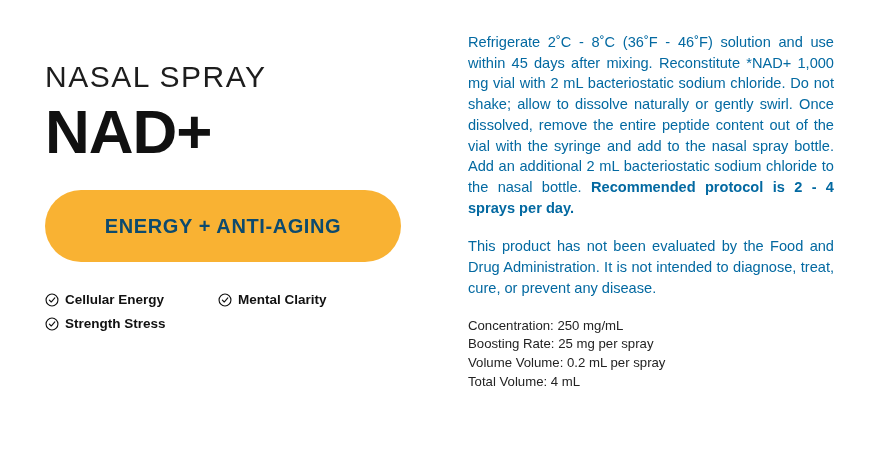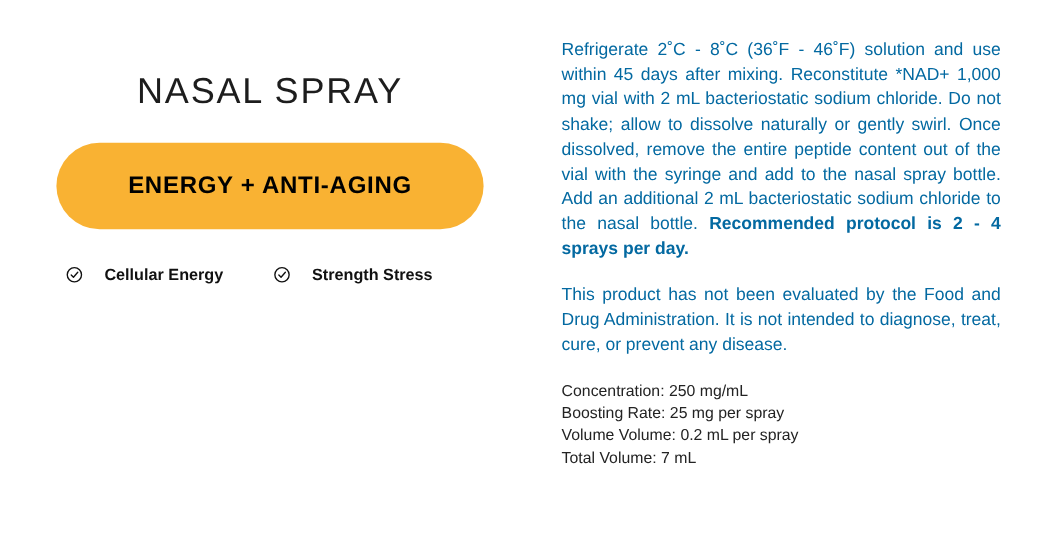"NASAL SPRAY" .left { align-items: center -> flex-start }
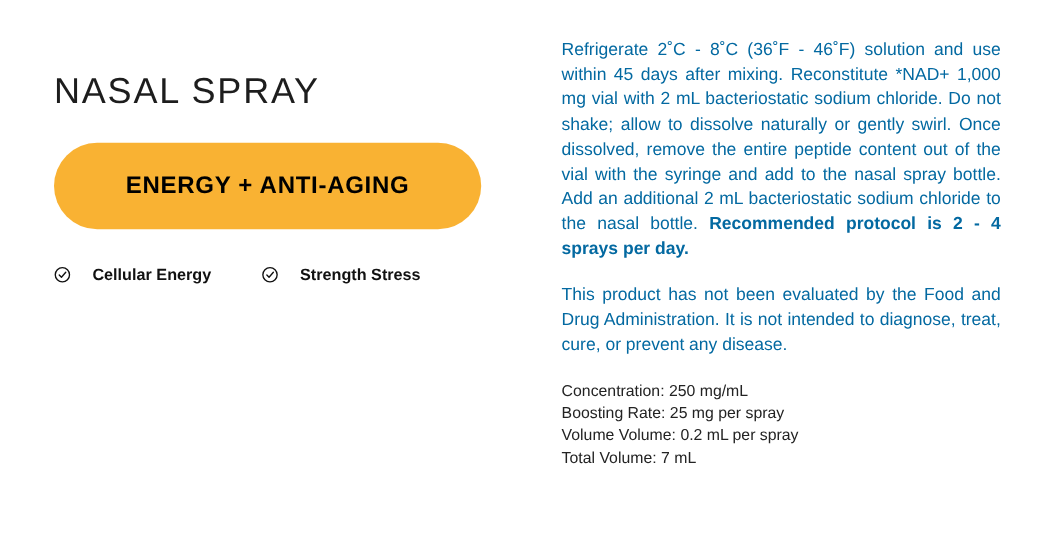"NAD+" div.product-name { html: none -> <div>NAD+</div> }
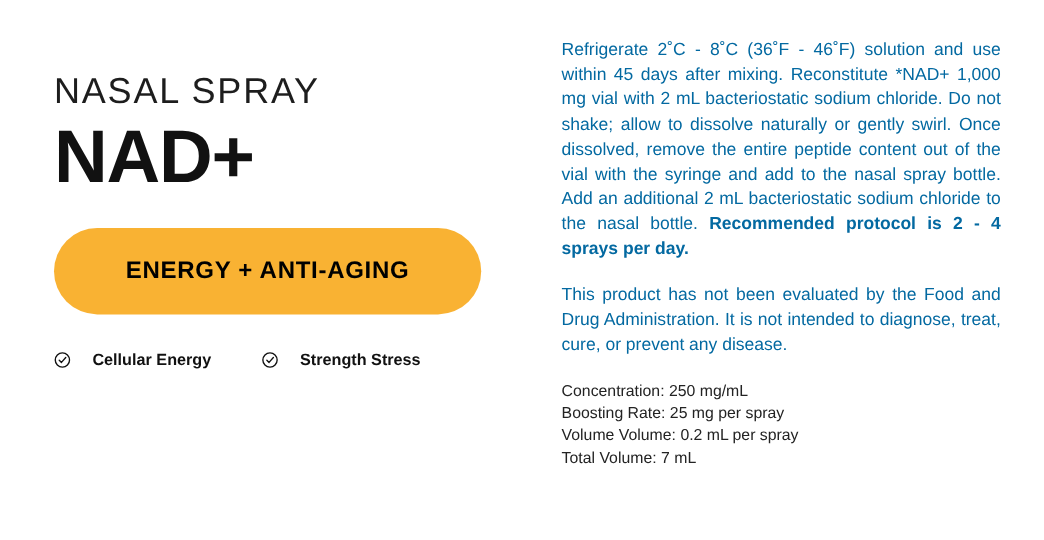"ENERGY + ANTI-AGING" .pill { color: #000000 -> #0c4a6e }
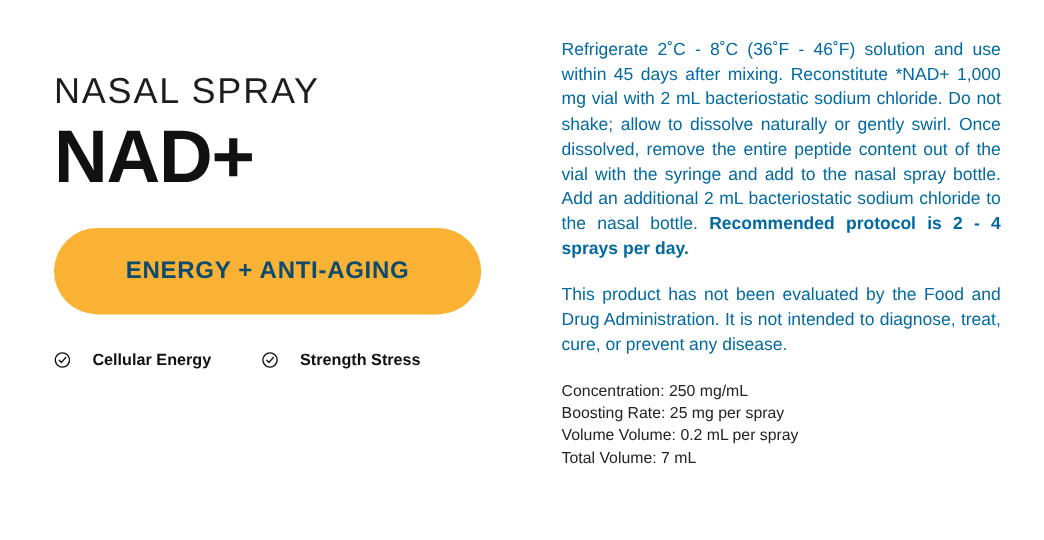"Cellular Energy" .benefit { gap: 18px -> 6px }
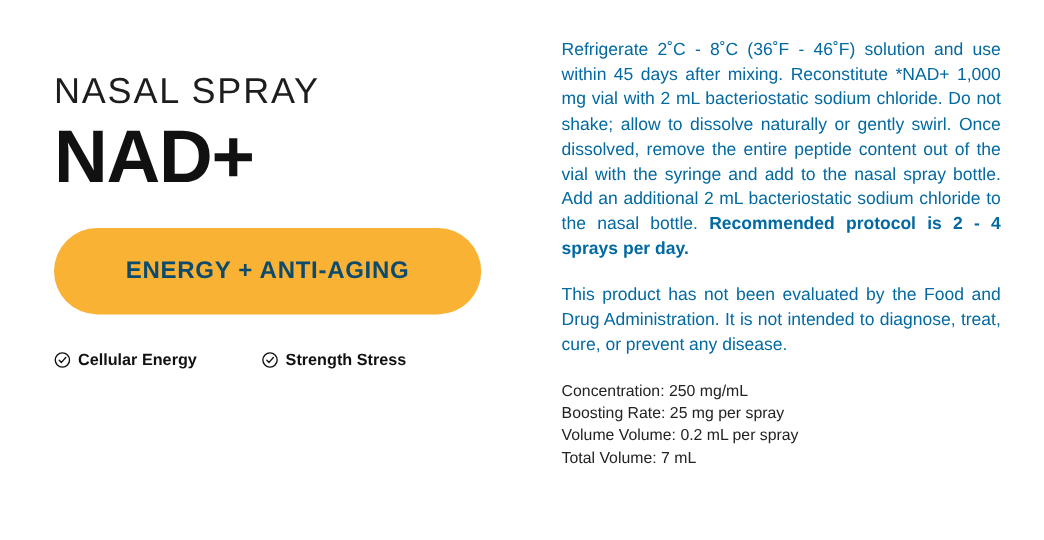"Mental Clarity" div.benefit { html: none -> <div> <span> <svg> <circle></circle> <path></path> </svg> </span> <span>Mental Clarity</span> </div> }
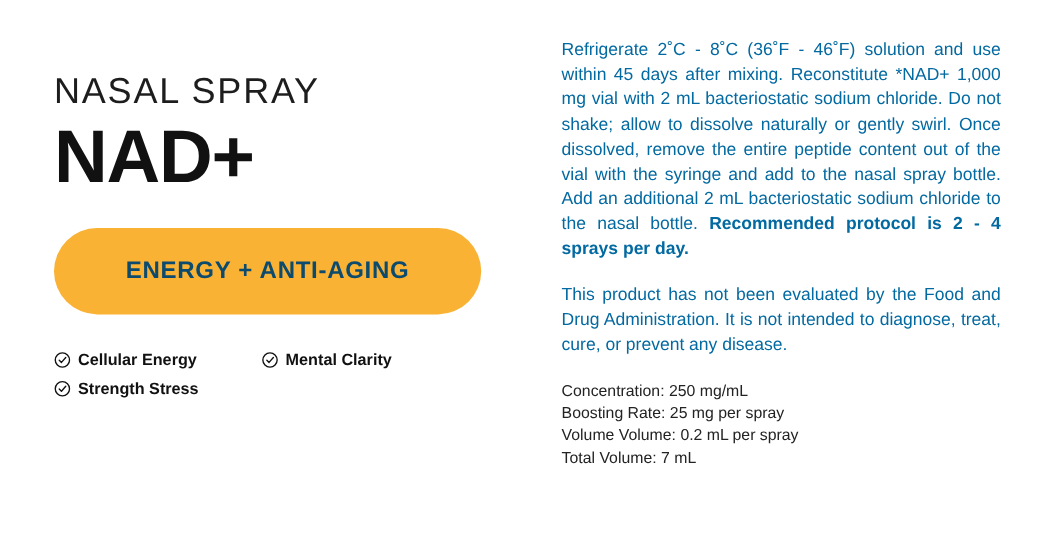"7 mL" span.spec-value { text: 7 -> 4 }
